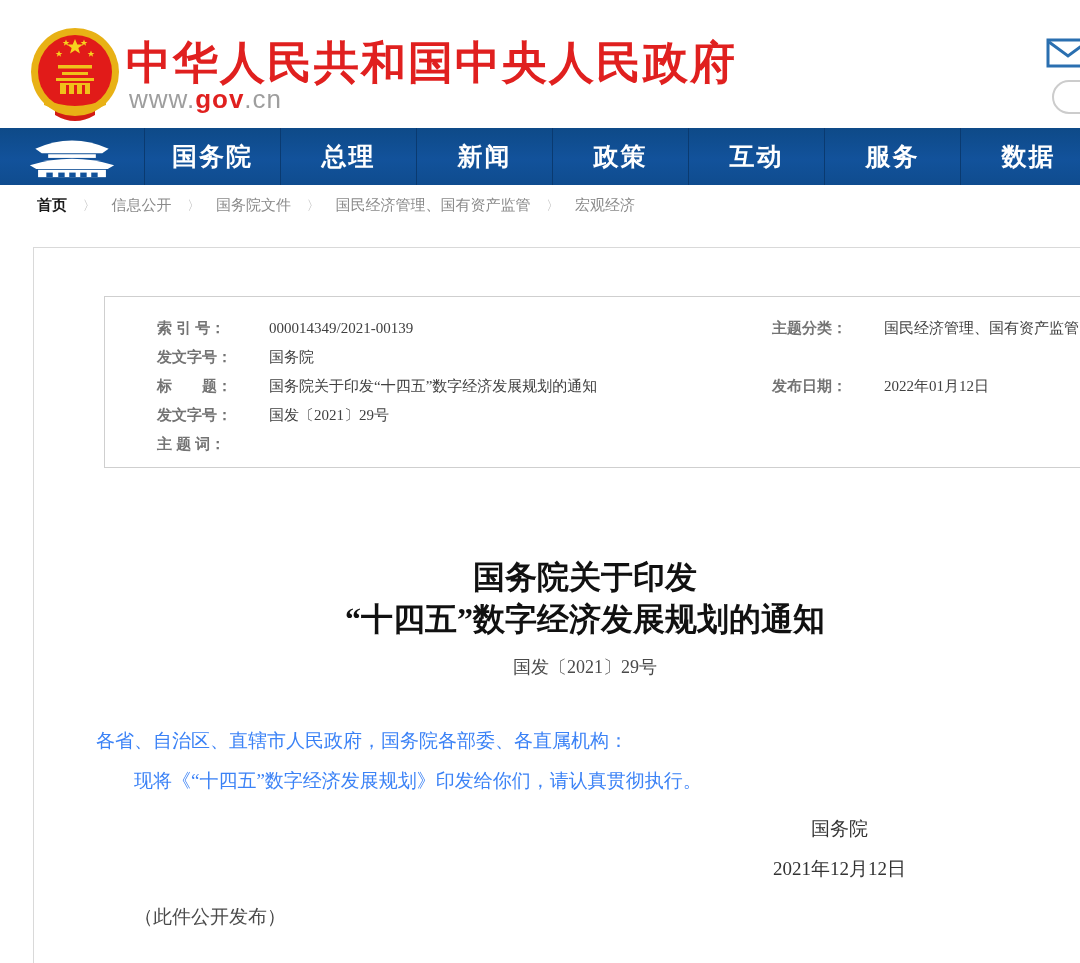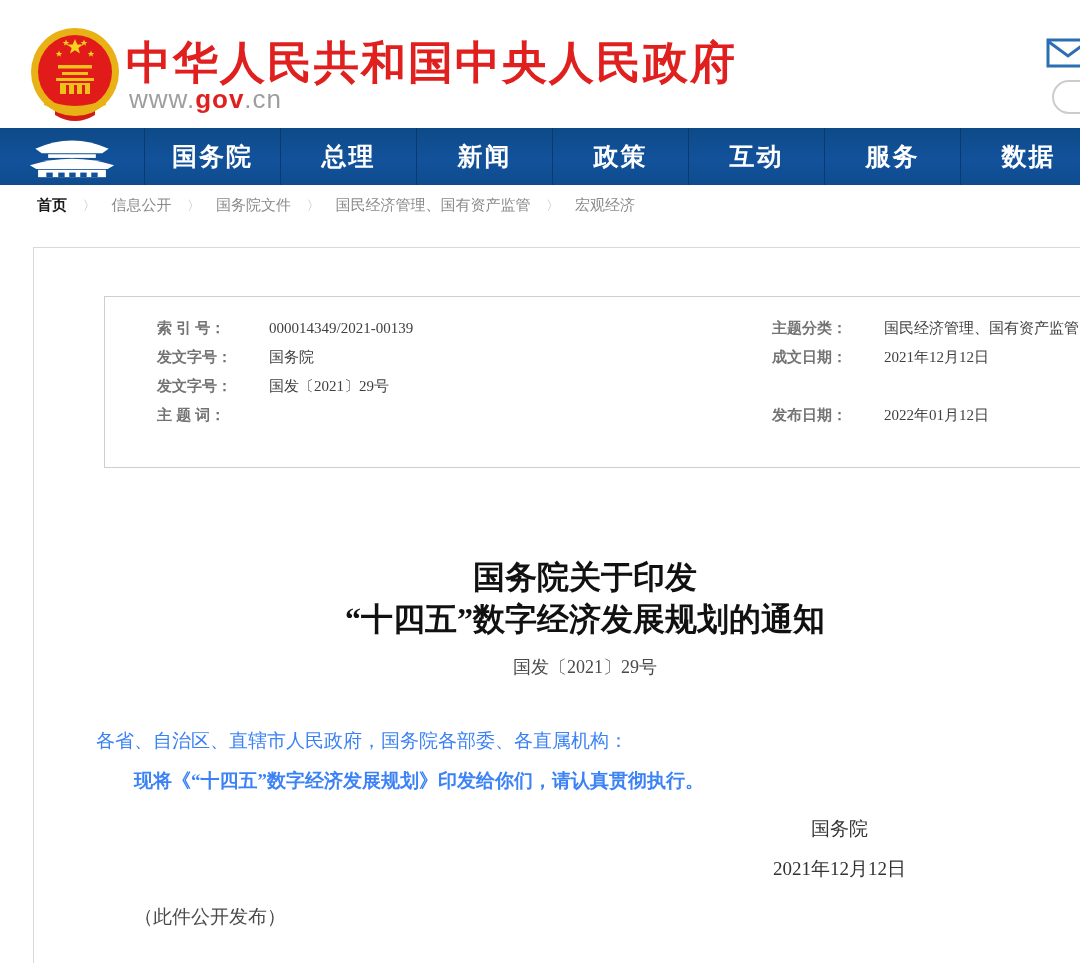"成文日期： 2021年12月12日" div.meta-row { html: <div> <span>成文日期：</span><span>2021年12月12日</span> </div> -> none }
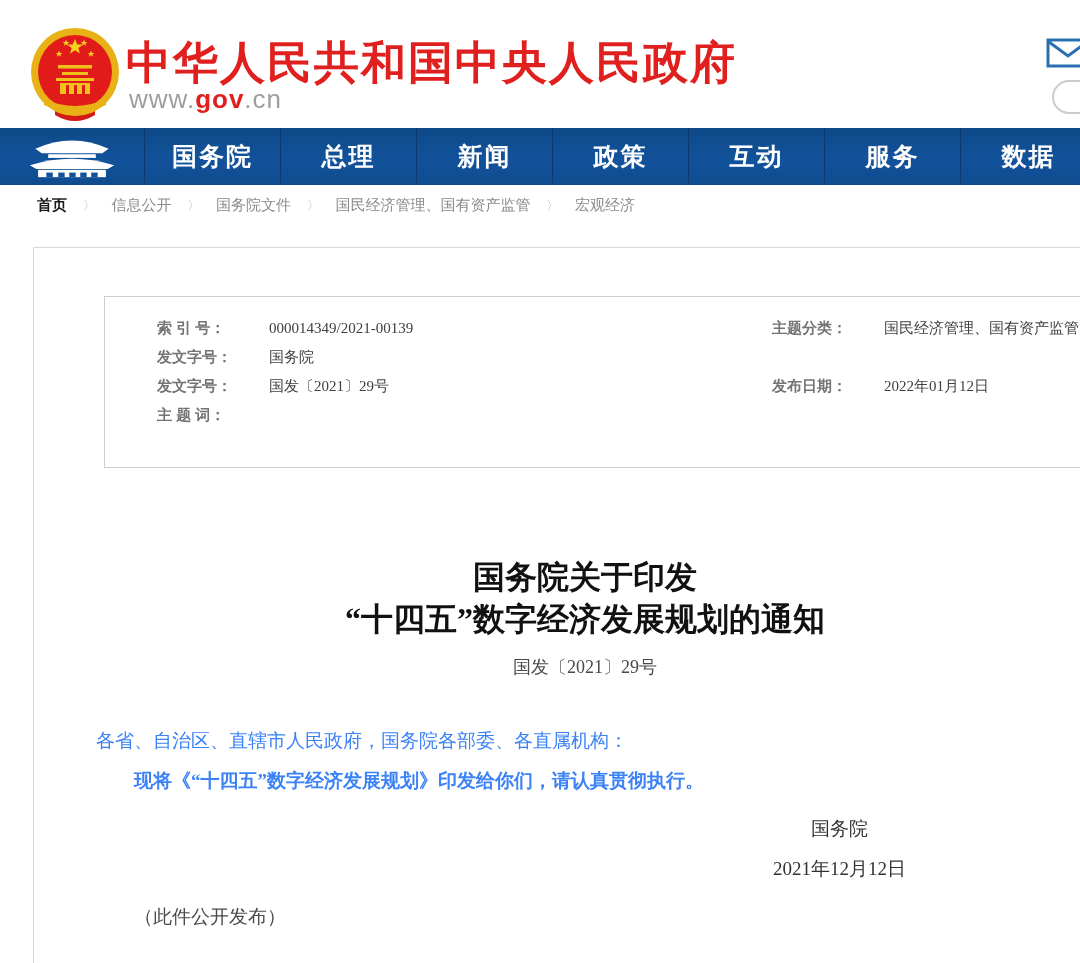"标 题： 国务院关于印发“十四五”数字经济发展规划的通知" div.meta-row { html: none -> <div> <span>标 题：</span><span>国务院关于印发“十四五”数字经济发展规划的通知</span> </div> }
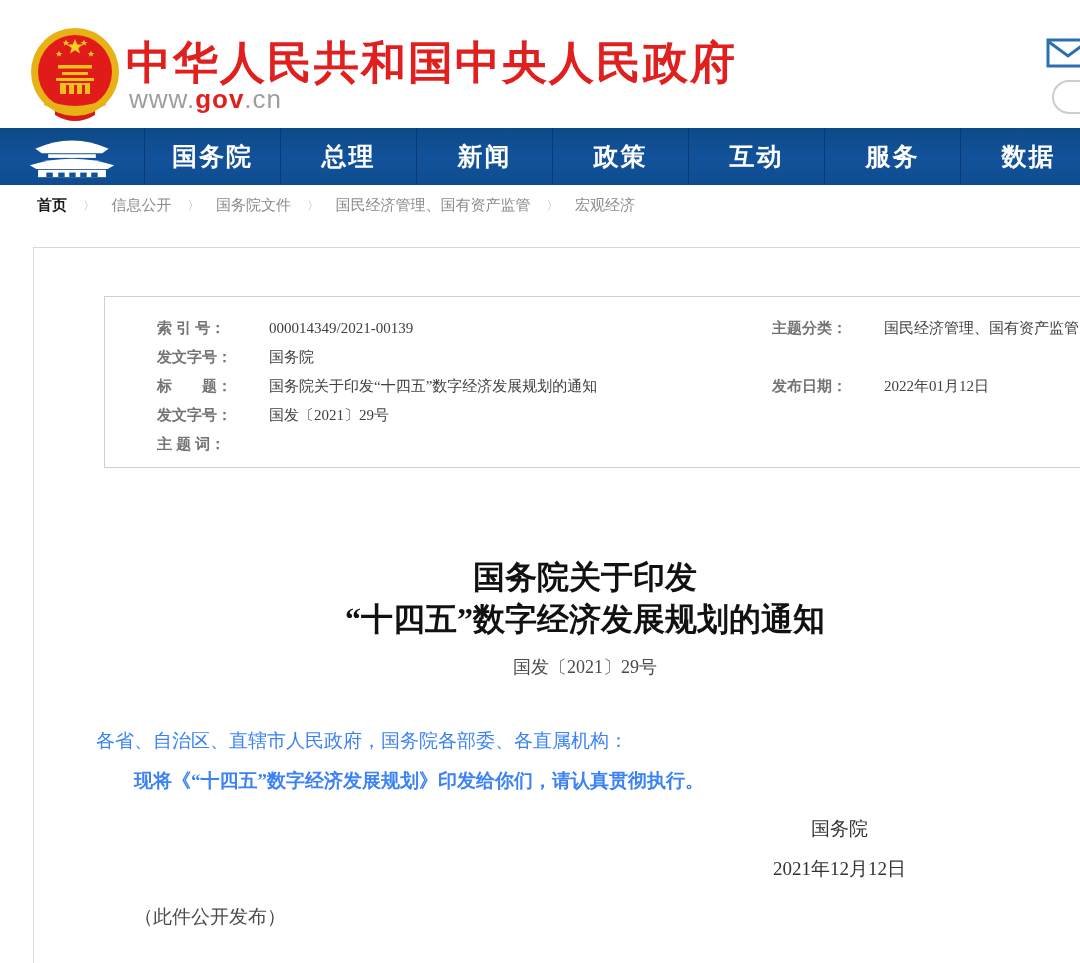"现将《“十四五”数字经济发展规划》印发给你们，请认真贯彻执行。" .para-indent { font-weight: bold -> none }
